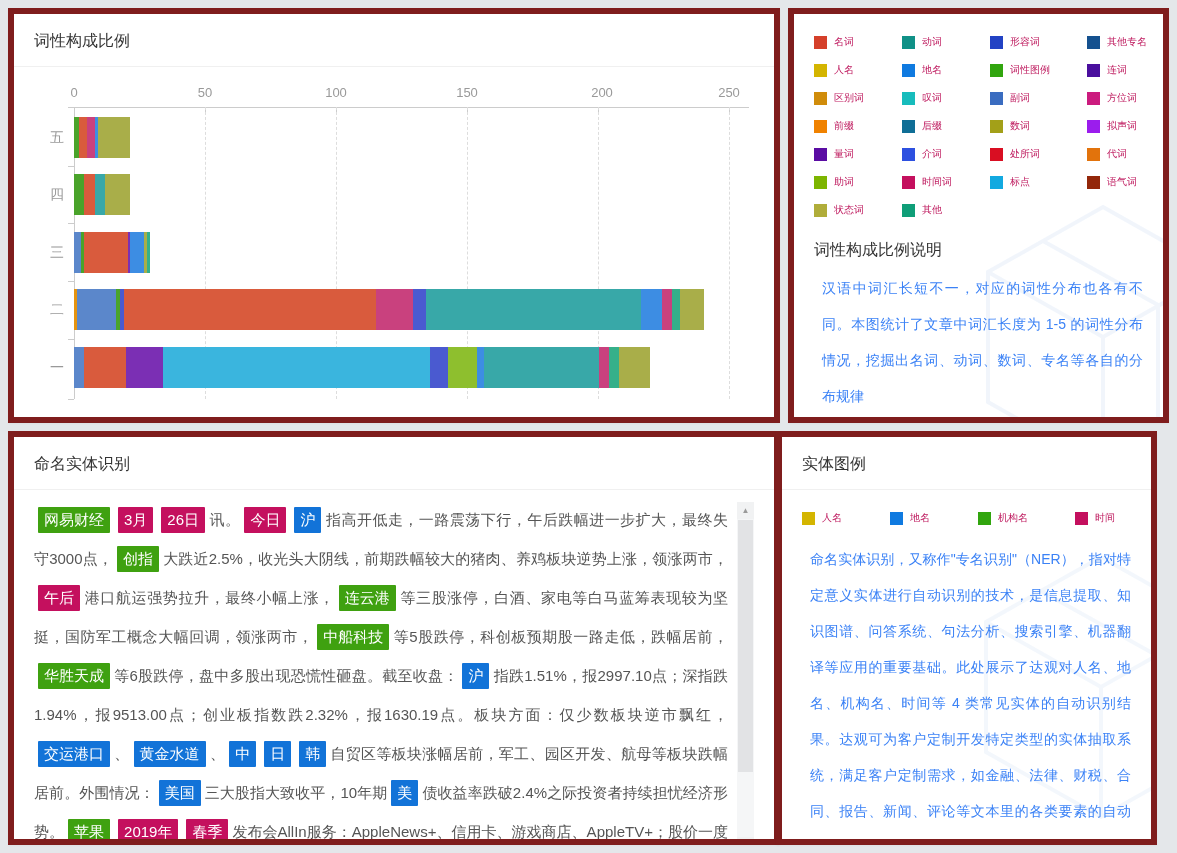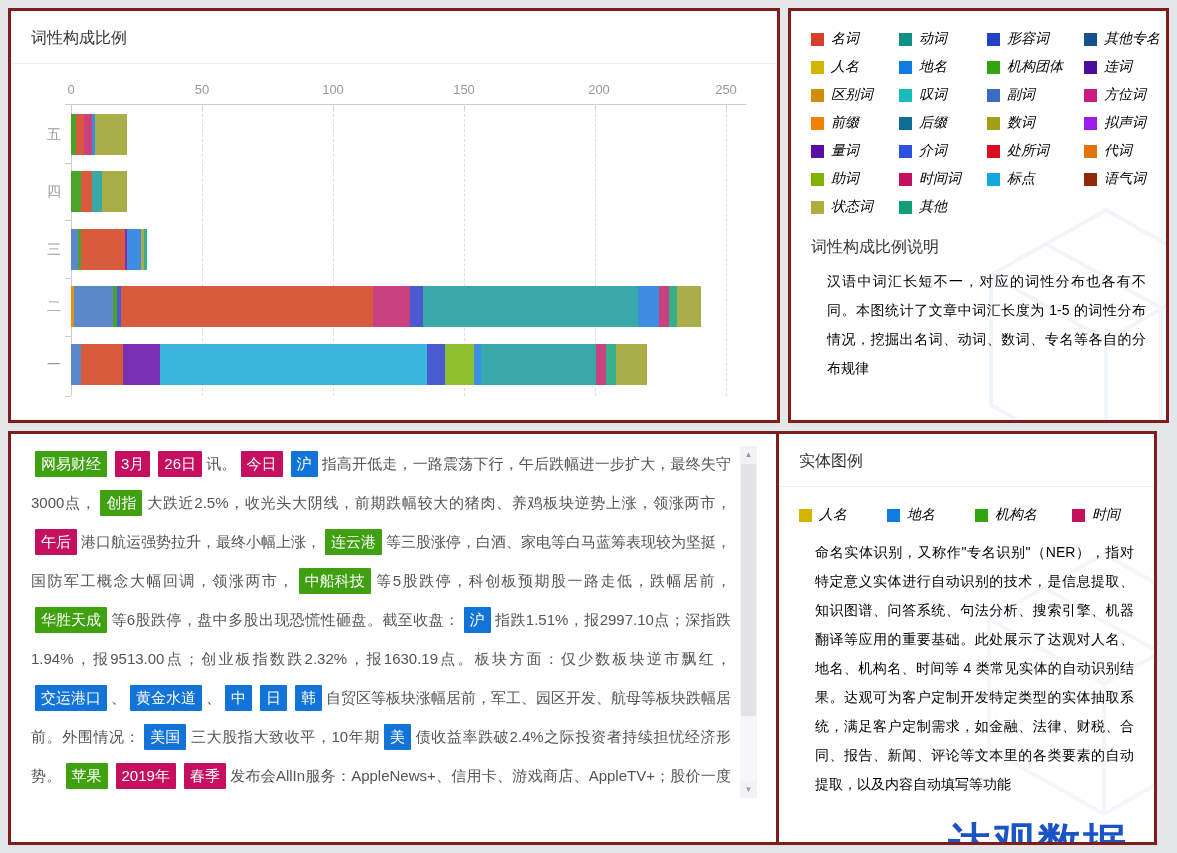"词性构成比例" .panel { border: 3px solid #7f1d1d -> 6px solid #7f1d1d }
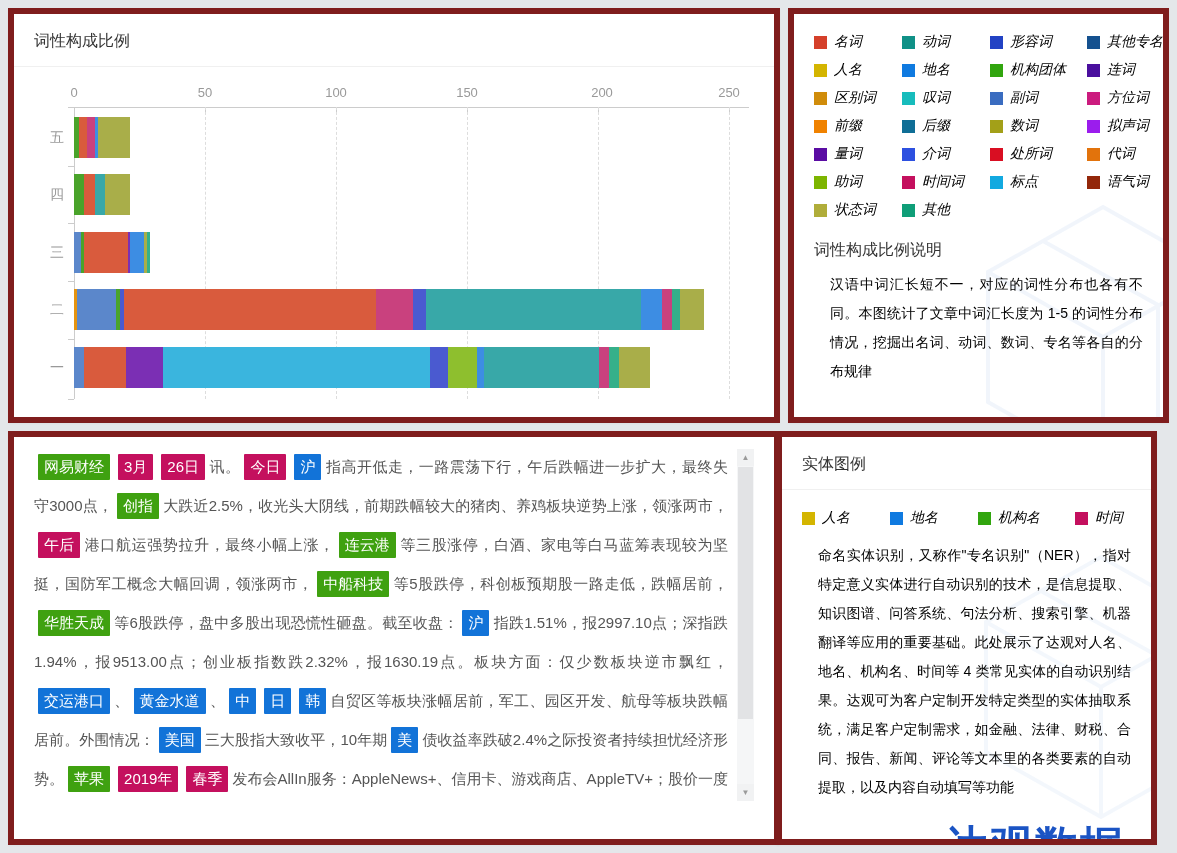"名词" .legend-label { color: #000000 -> #be185d; font-size: 14px -> 10px; font-style: italic -> none }
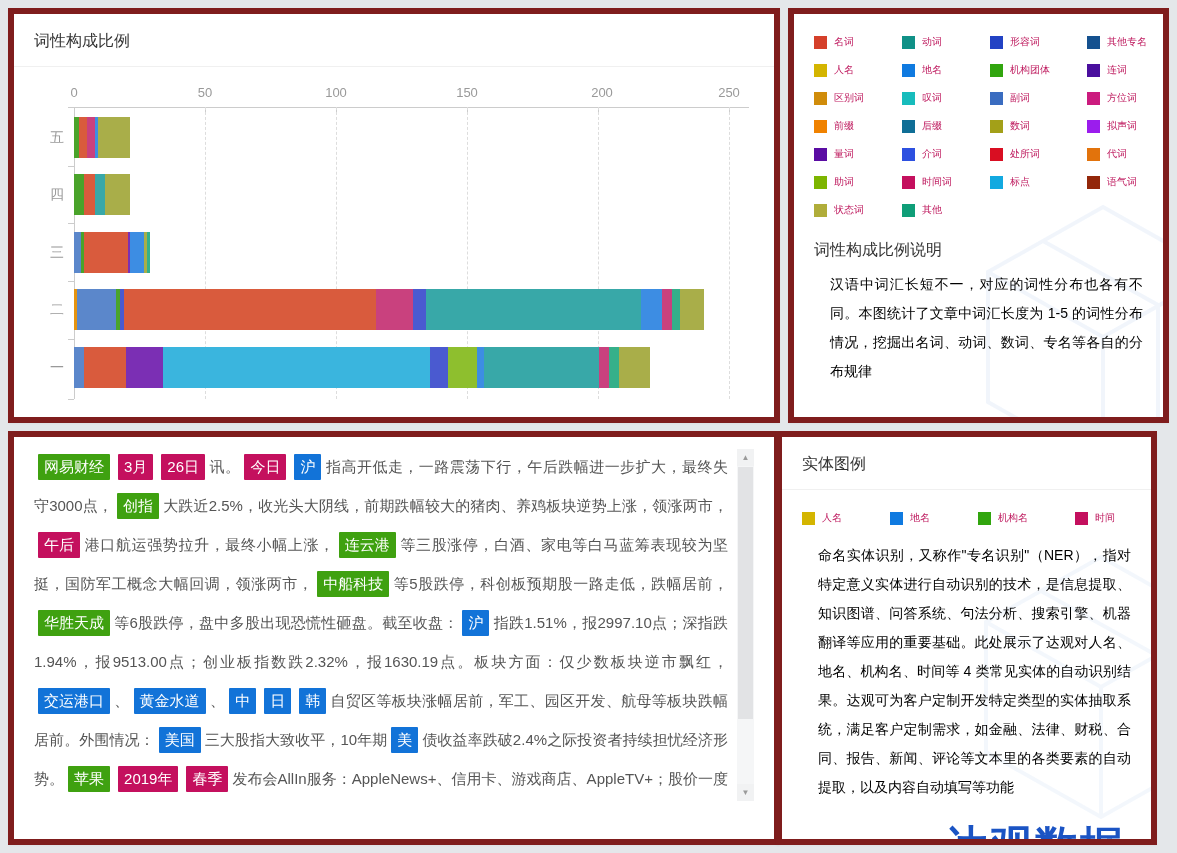"机构团体" span.legend-label { text: 机构团体 -> 词性图例 }
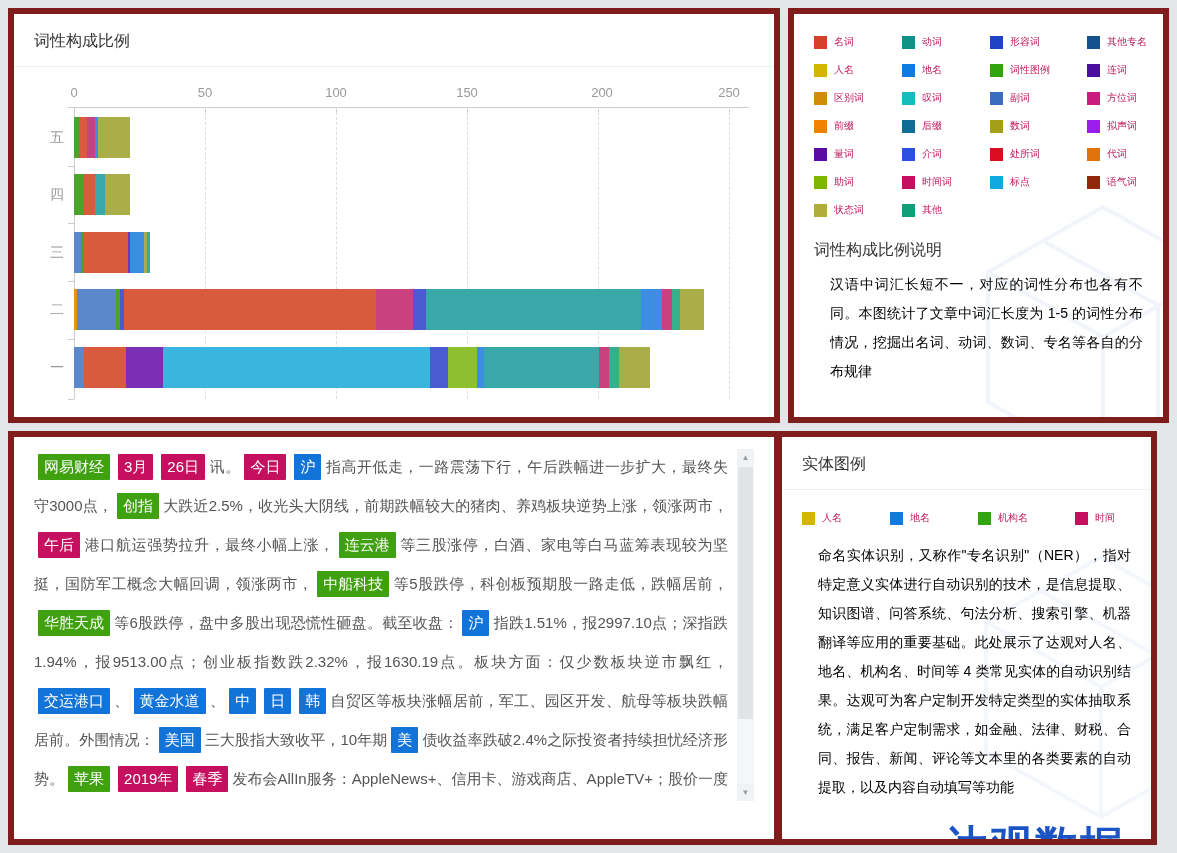"汉语中词汇长短不一，对应的词性分布也各有不同。本图统计了文章中词汇长度为 1-5" .section-desc { color: #000000 -> #3b82f6; line-height: 29px -> 36px; margin: 9px 4px 0 20px -> 9px 4px 0 12px }
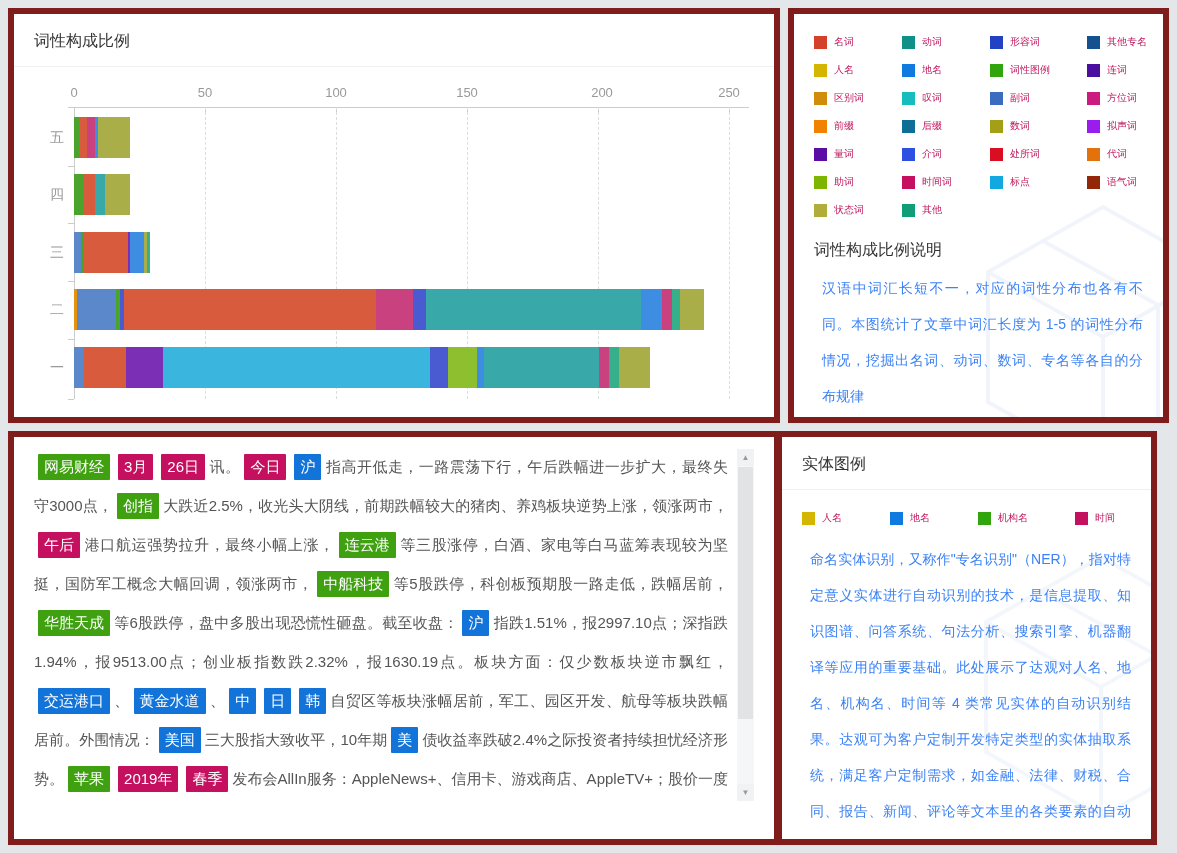"命名实体识别" div.panel-header { html: none -> <div>命名实体识别</div> }
